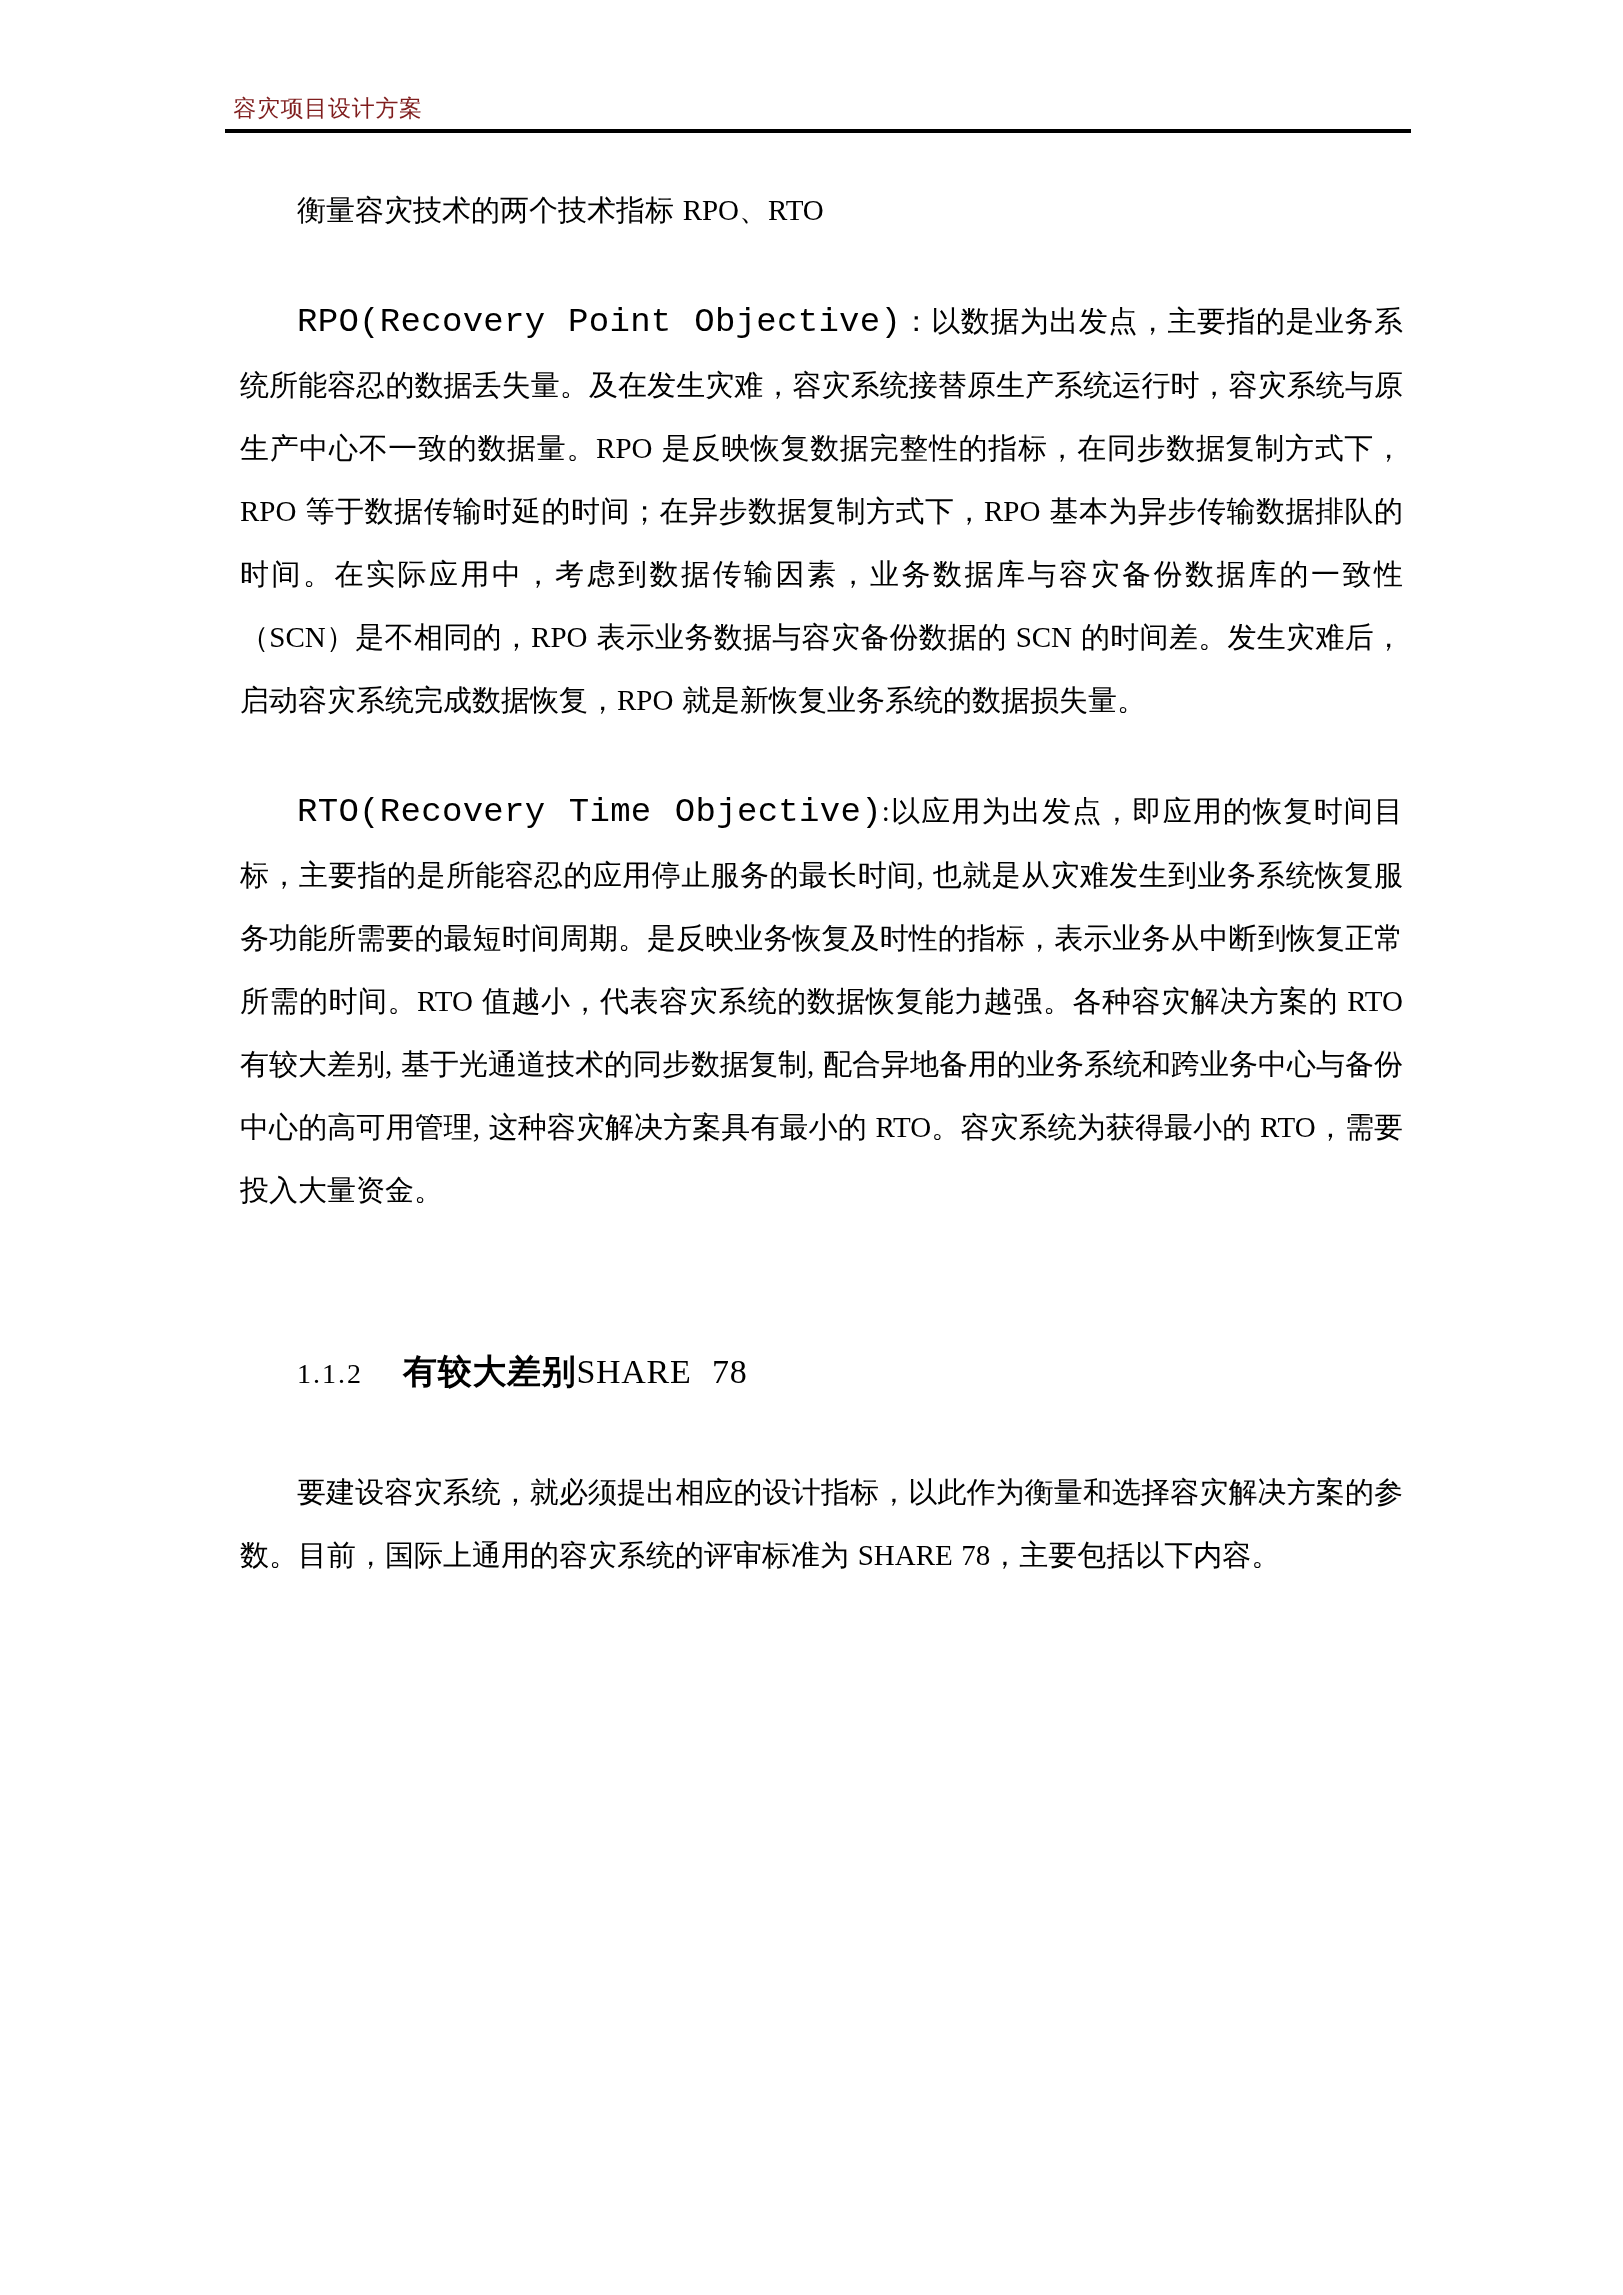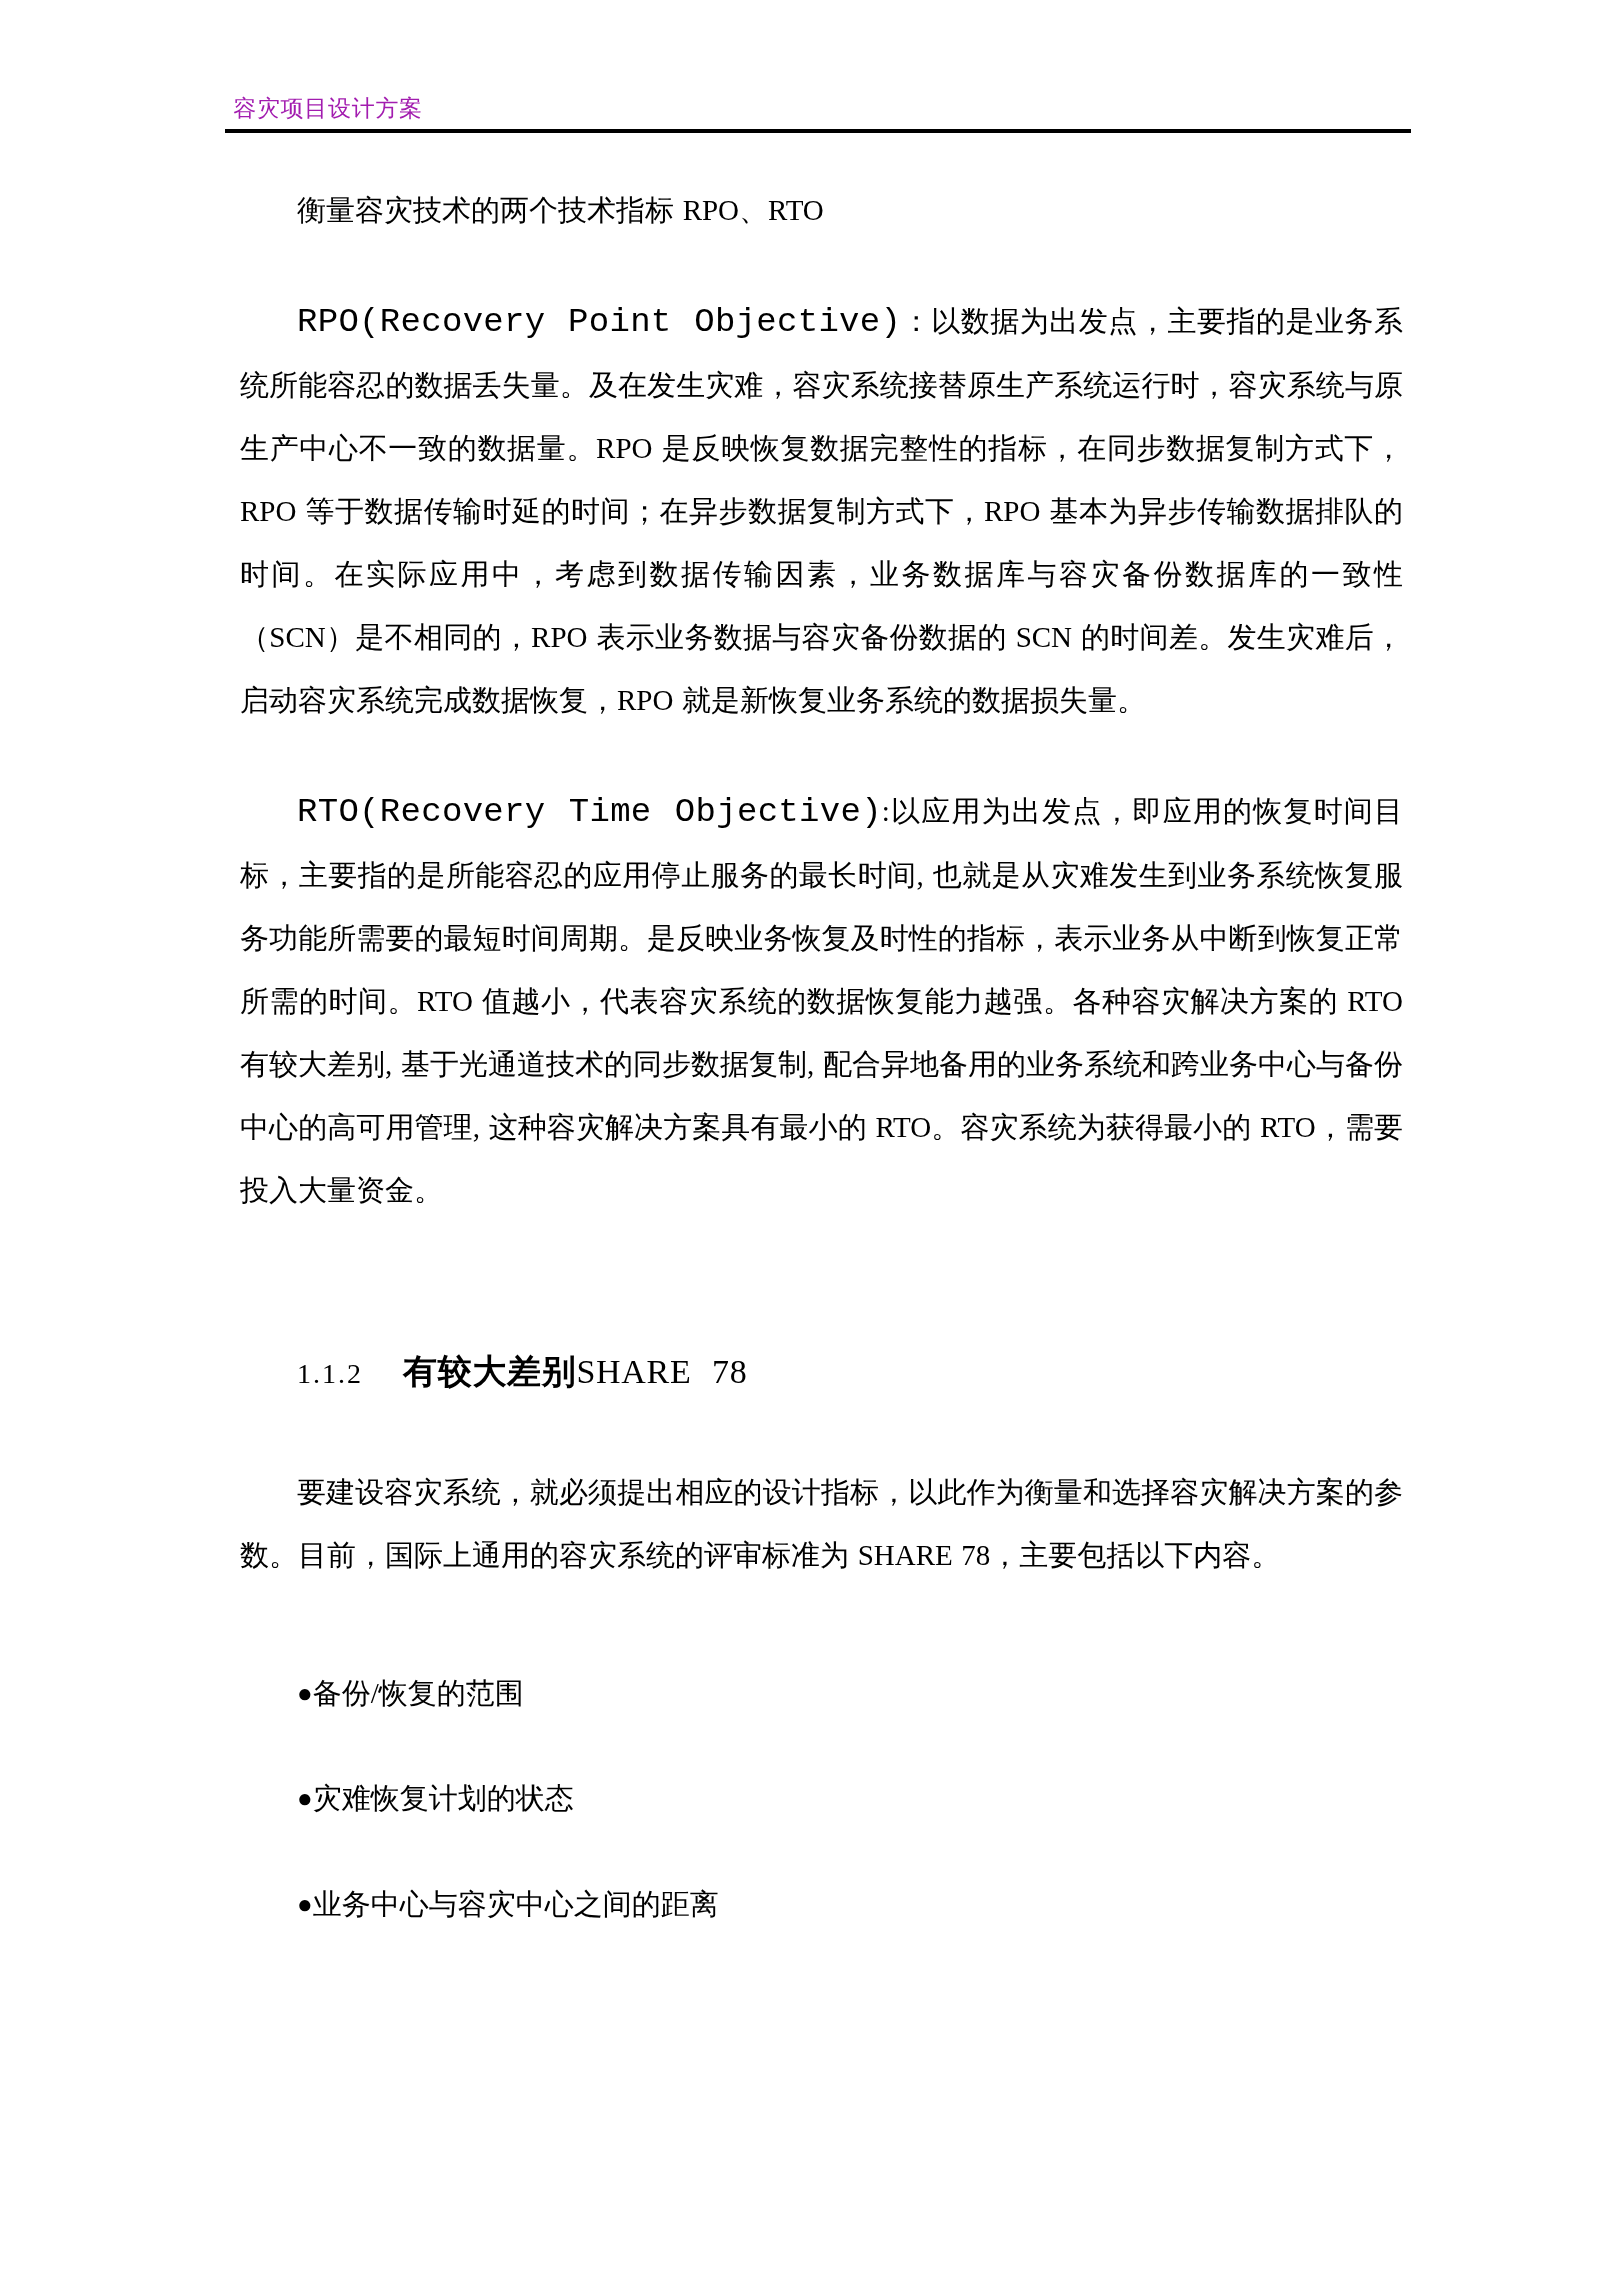"容灾项目设计方案" .header-title { color: #a21caf -> #7f1d1d }
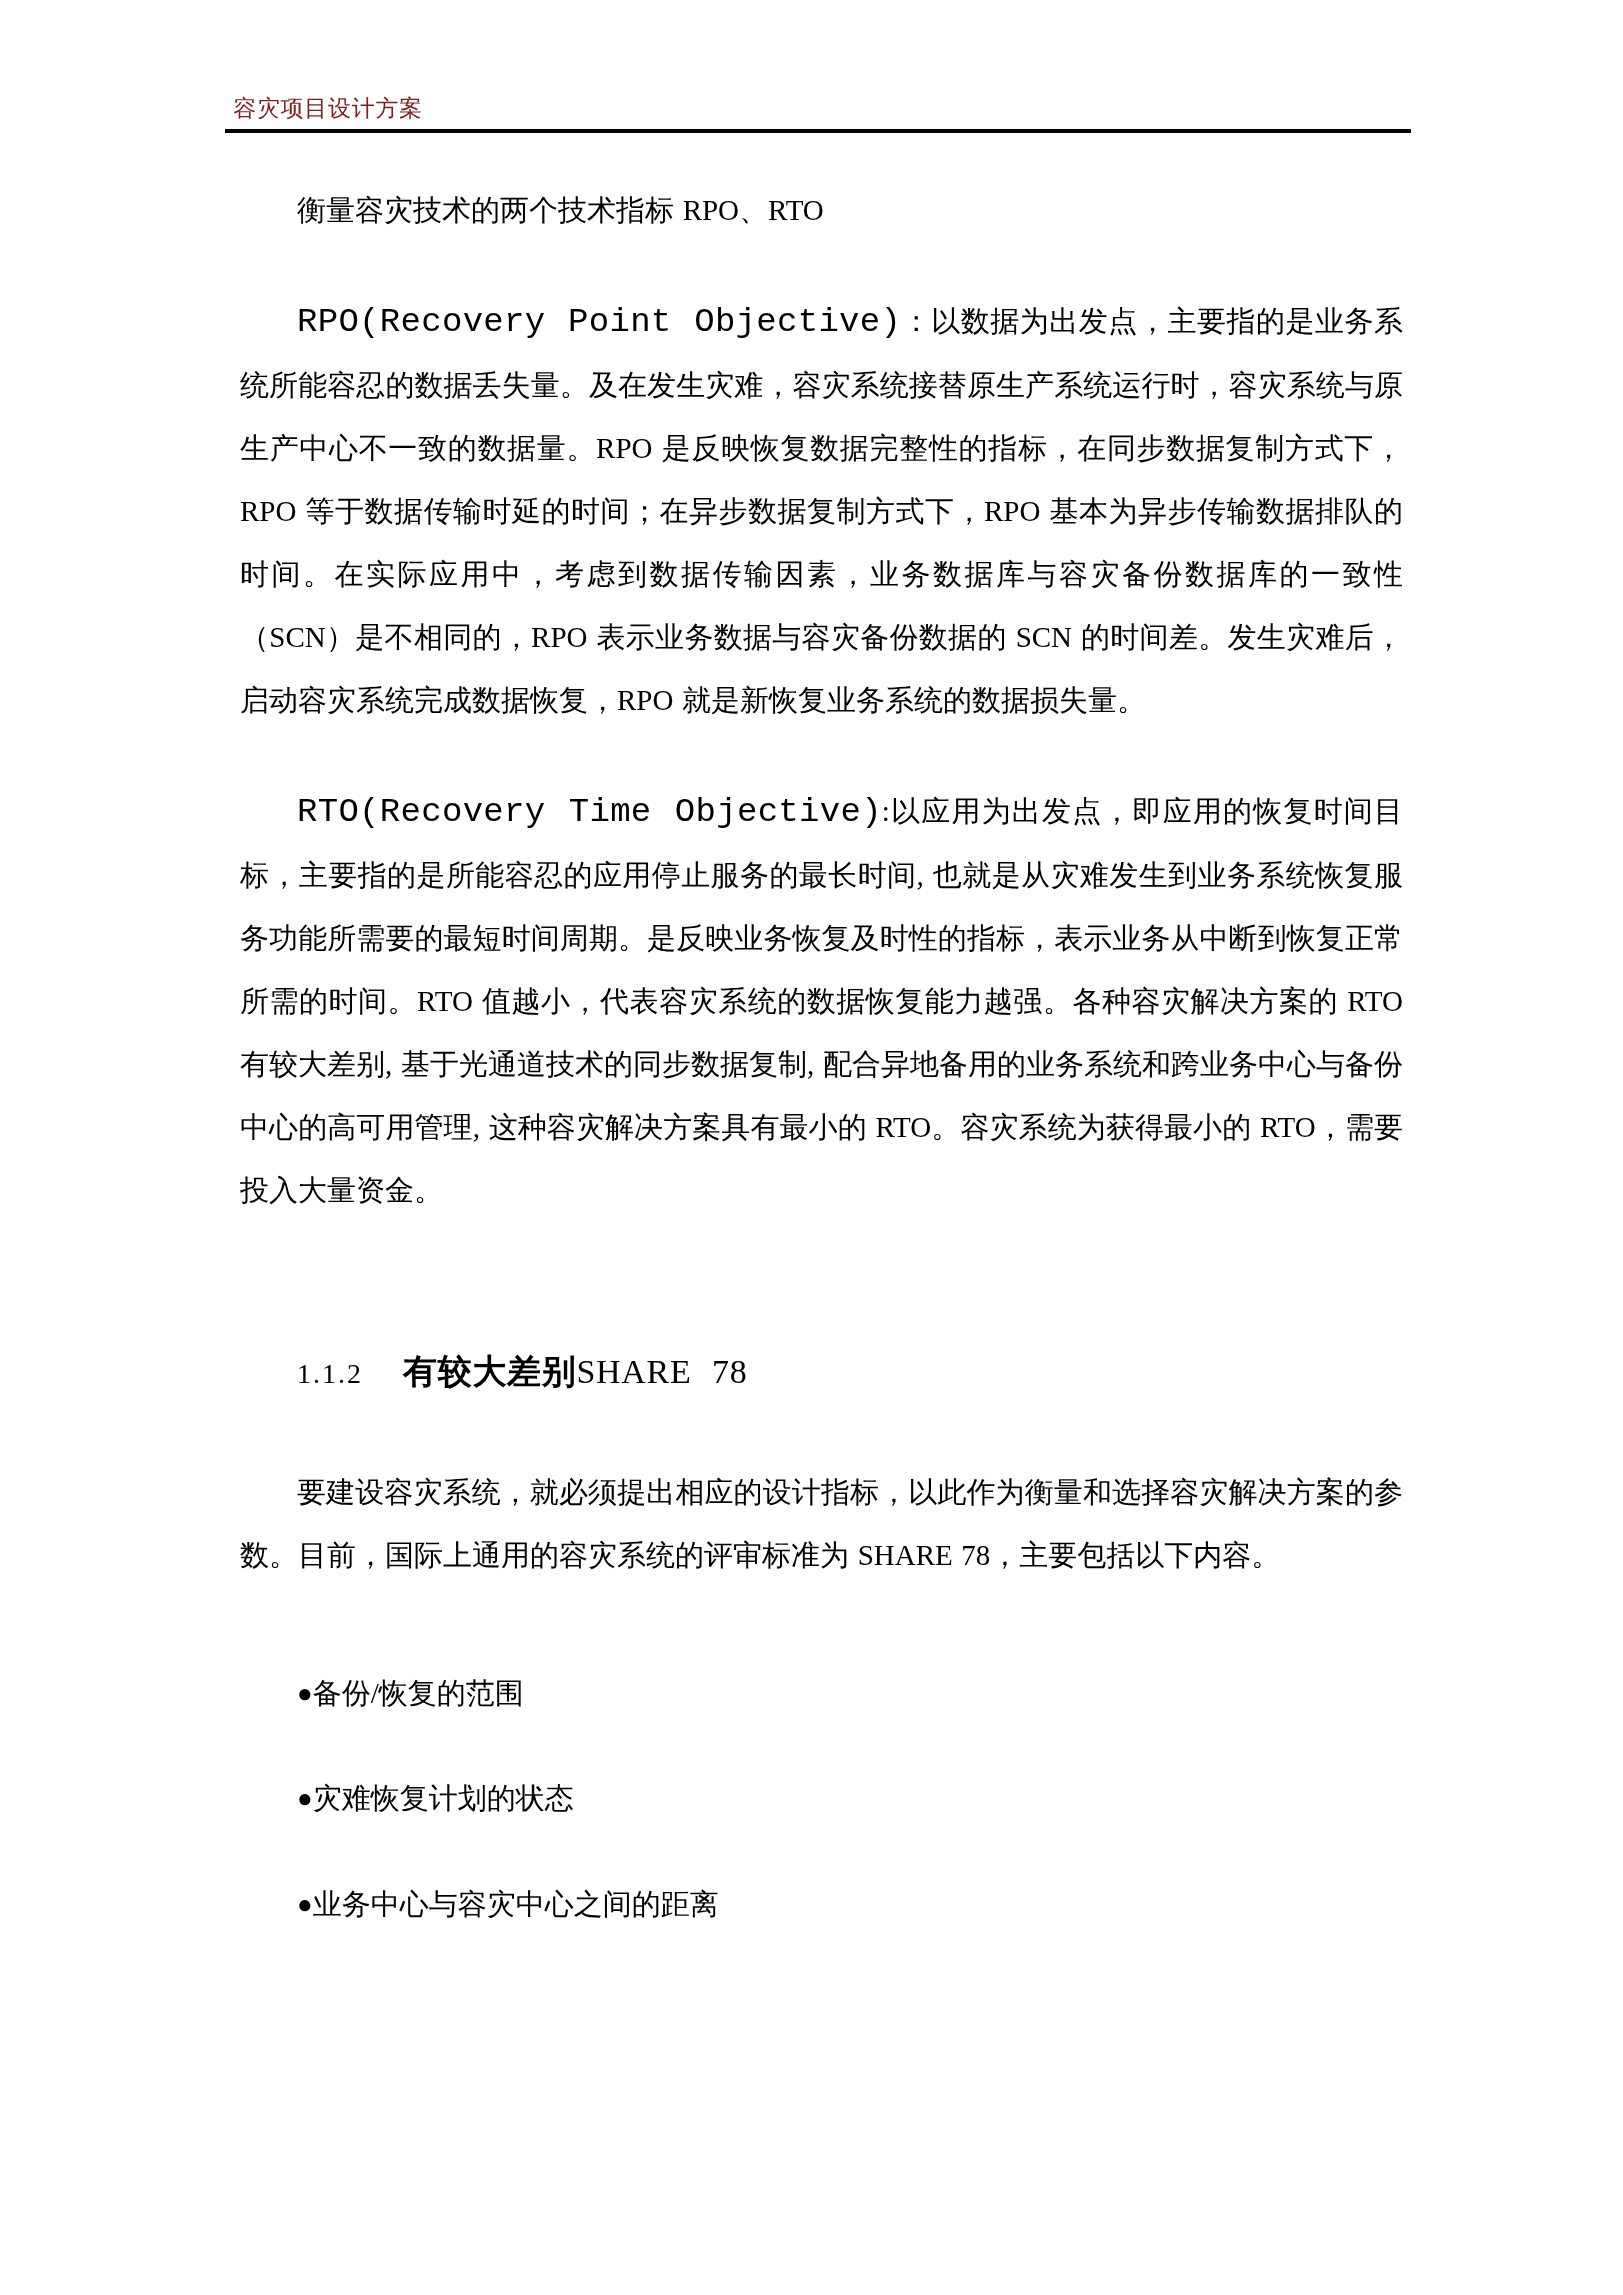"●备份/恢复的范围" ul.bullets { html: <ul> <li><span>●</span><span>备份/恢复的范围</span></li> <div></div> <li><span>●</span><span>灾难恢复计划的状态</span></li> <div></div> <li><span>●</span><span>业务中心与容灾中心之间的距离</span></li> </ul> -> none }
